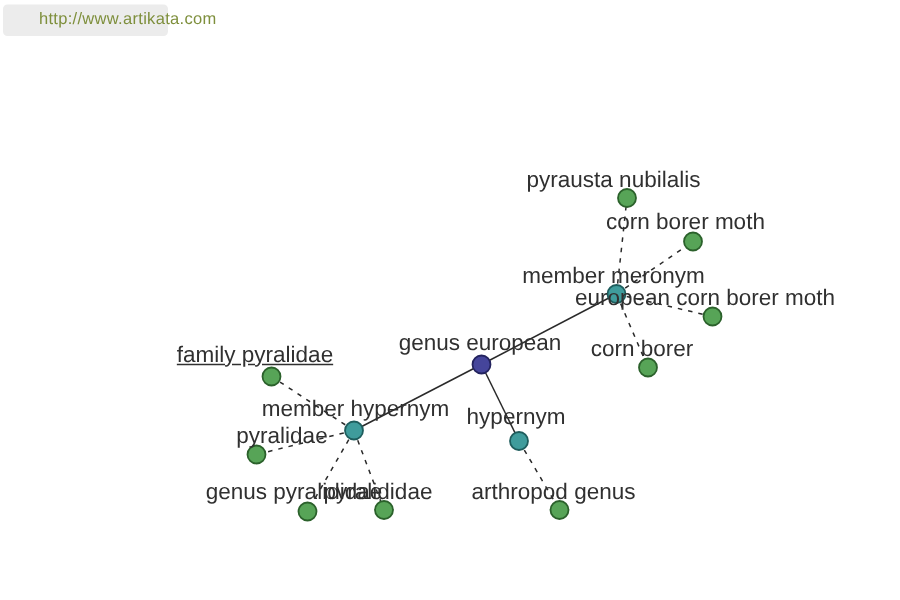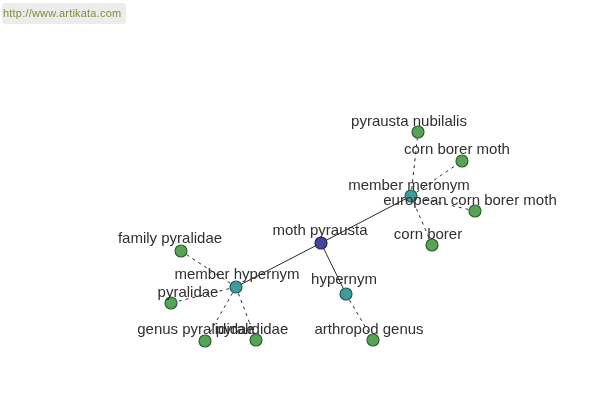"http://www.artikata.com" .url-badge { padding-left: 1px -> 24px; width: 124px -> 110px }
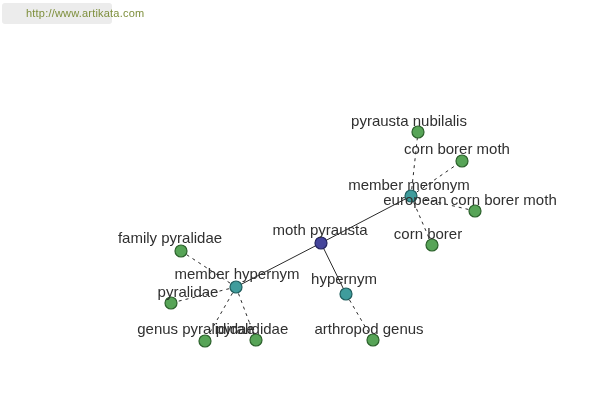"family pyralidae" div.nlabel { text-decoration: none -> underline }
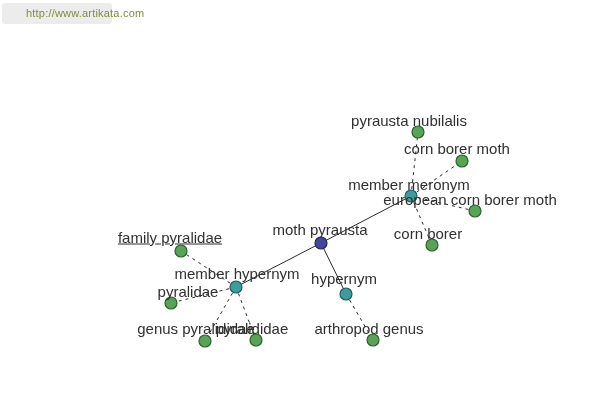"moth pyrausta" div.nlabel { text: moth pyrausta -> genus european }
